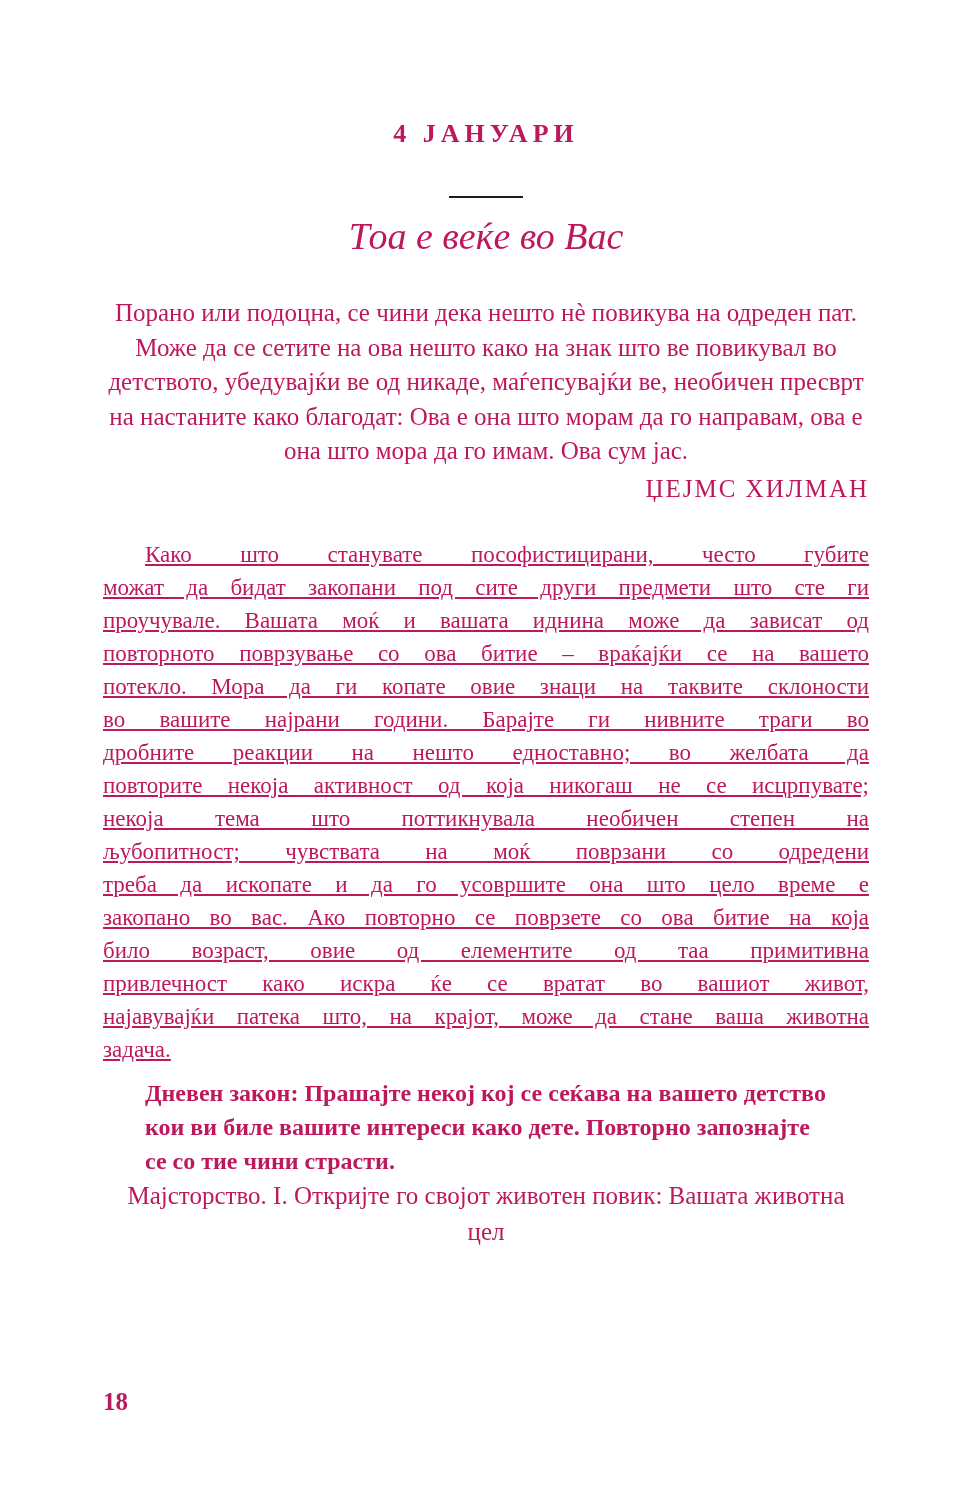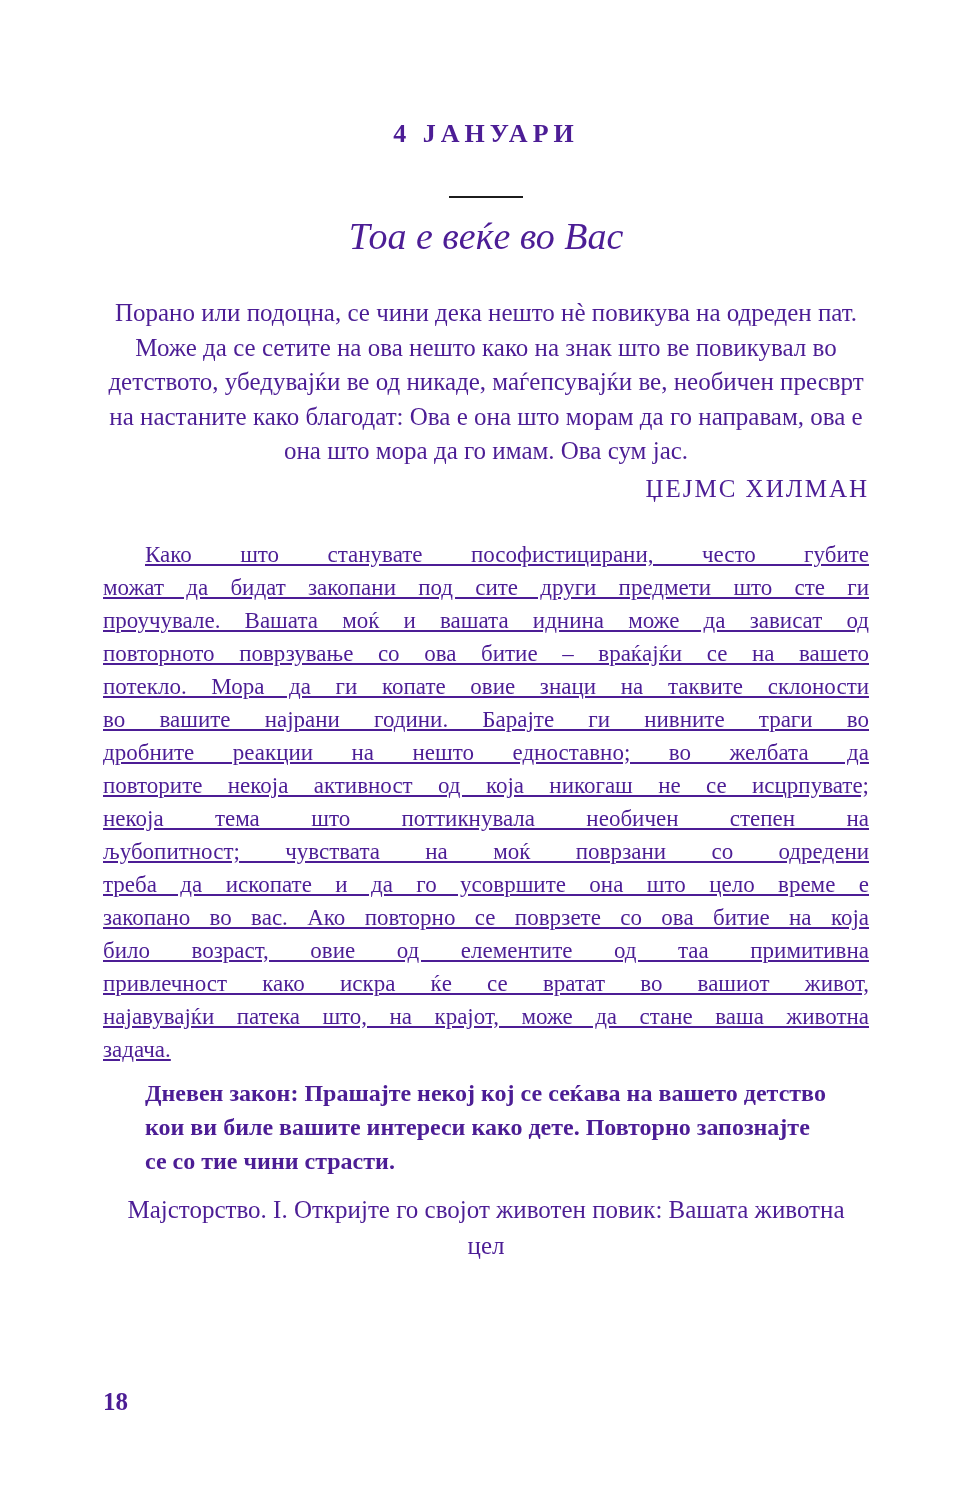"4 ЈАНУАРИ" .page { color: #4c1d95 -> #be185d }
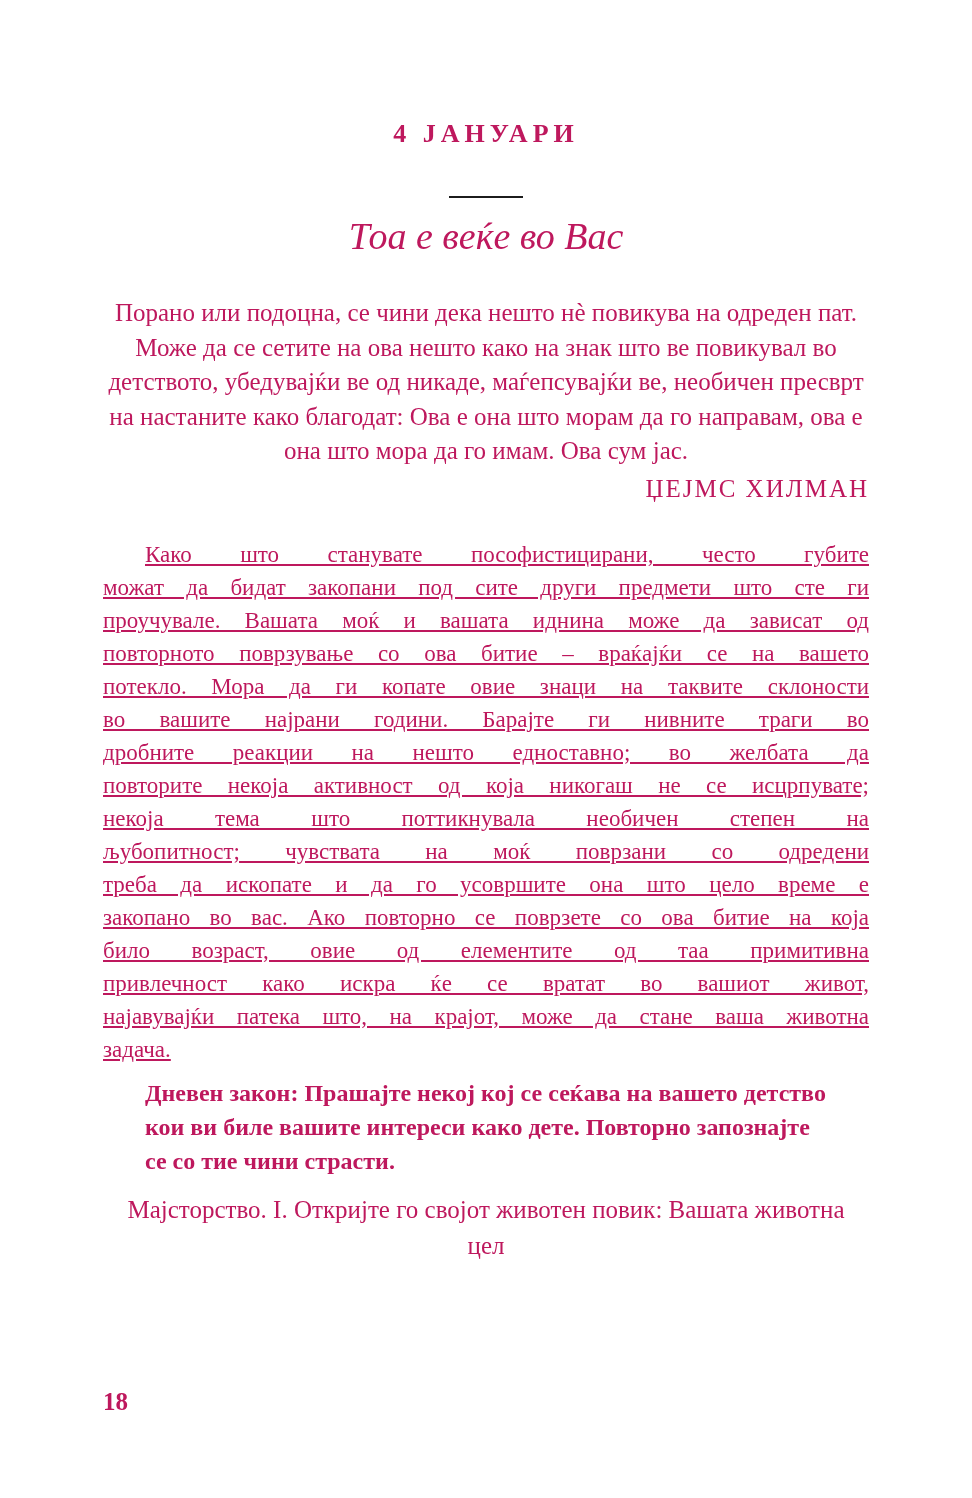"Мајсторство. I. Откријте го својот" .source-ref { margin-top: 14px -> none }
